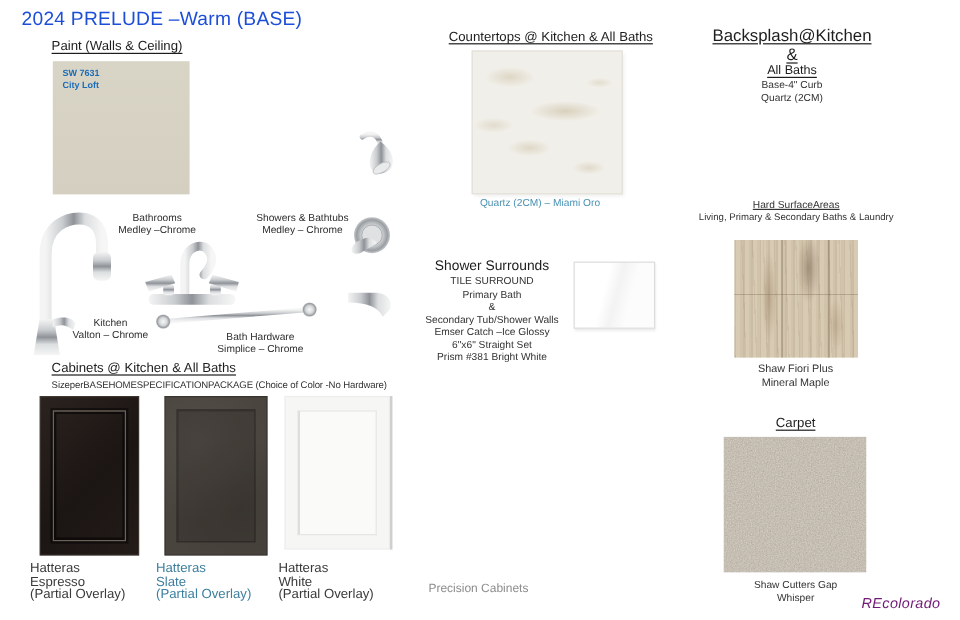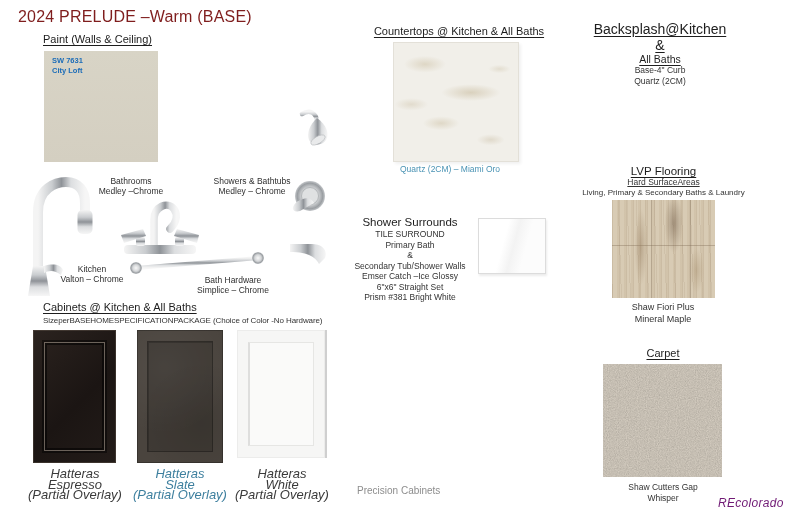"2024 PRELUDE –Warm (BASE)" .h-title { color: #7f1d1d -> #1d4ed8 }
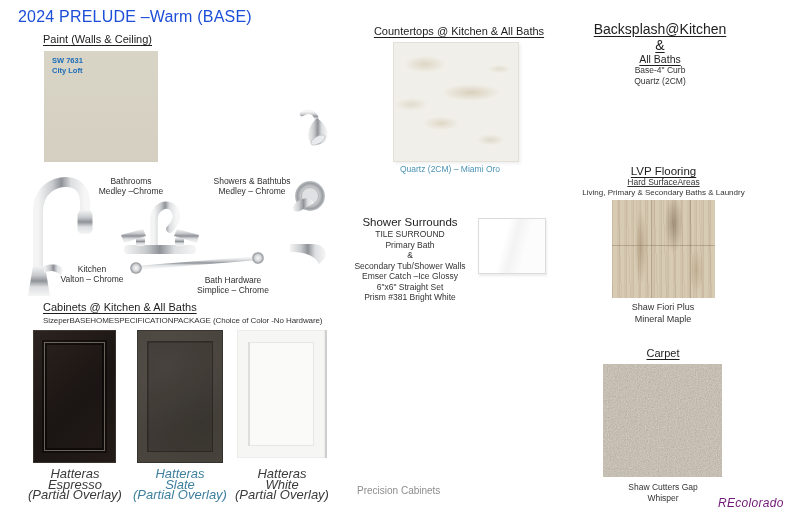"LVP Flooring" div.h-section { html: <div>LVP Flooring</div> -> none }
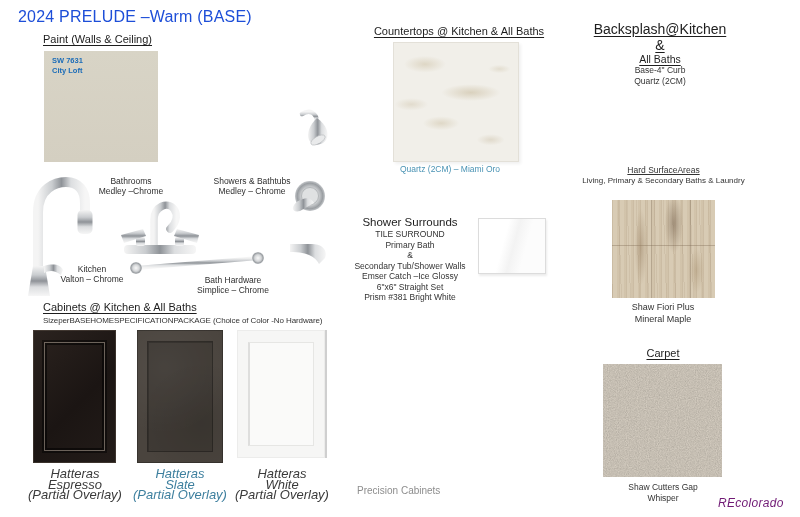"Bath Hardware" div.abs { left: 194px -> 178px }
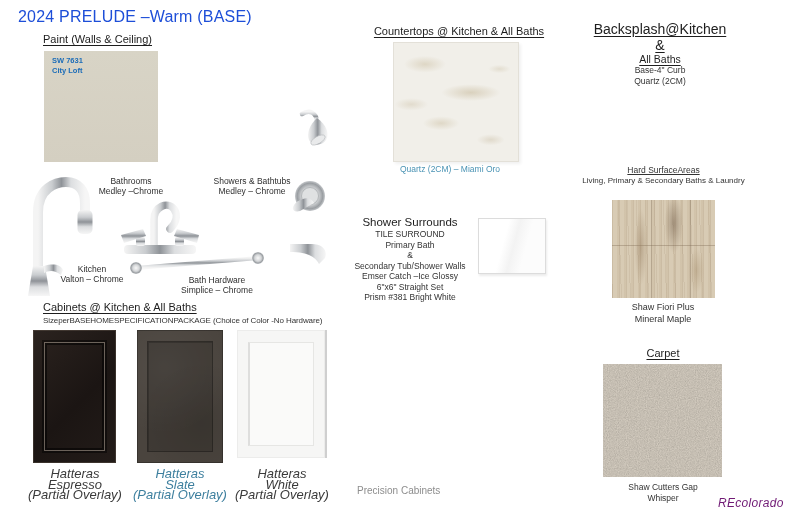"Hatteras" .door-label { font-size: 13px -> 11px; font-style: italic -> none; text-align: center -> none }
